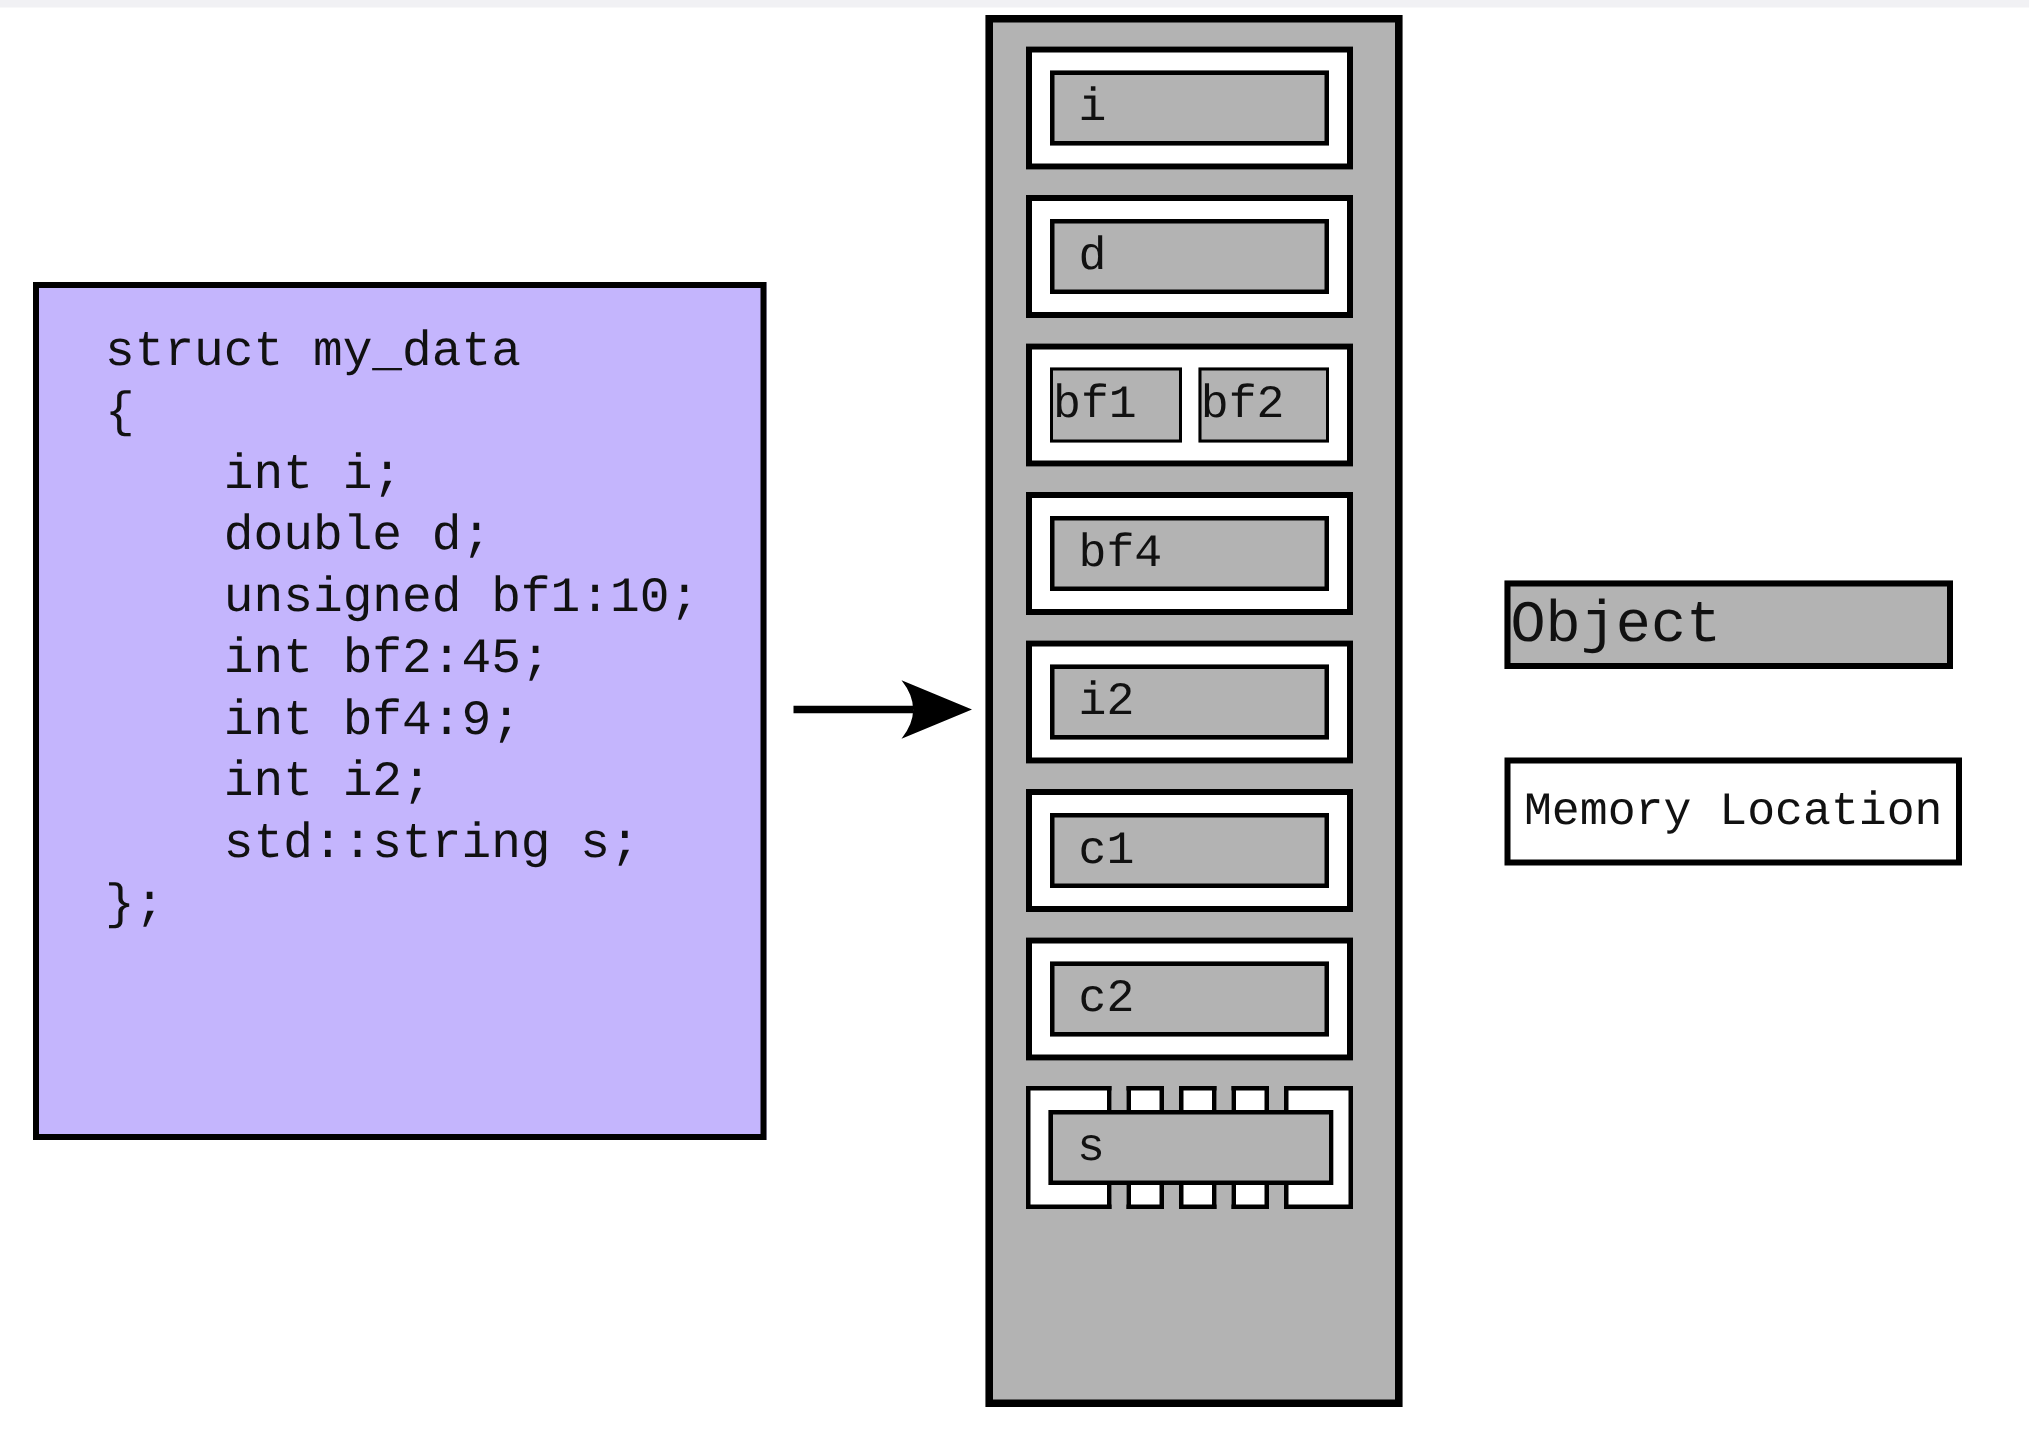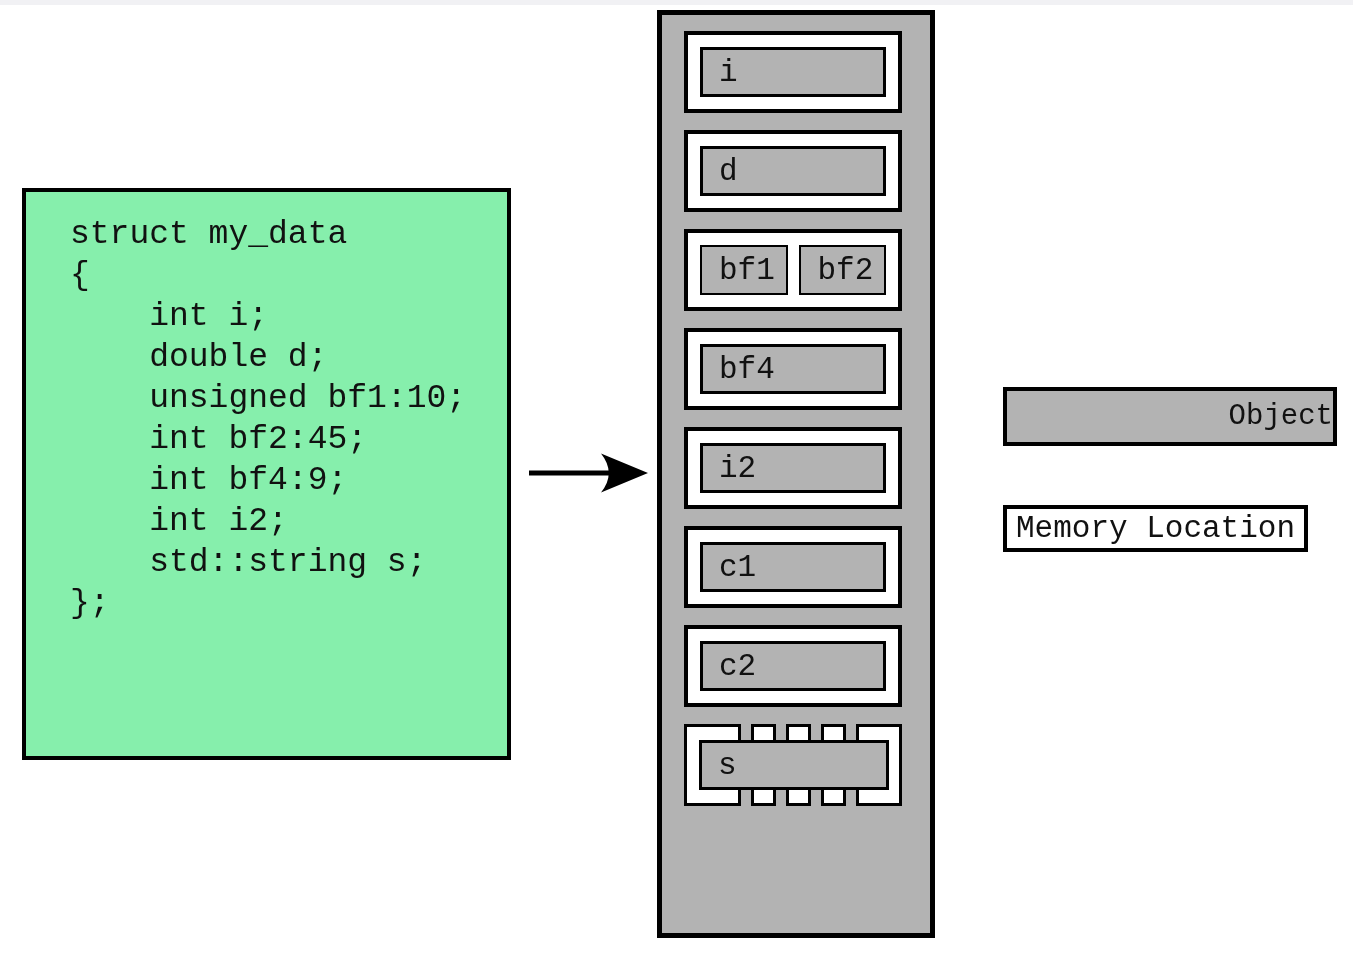"struct my_data" .code-panel { background: #86efac -> #c4b5fd }
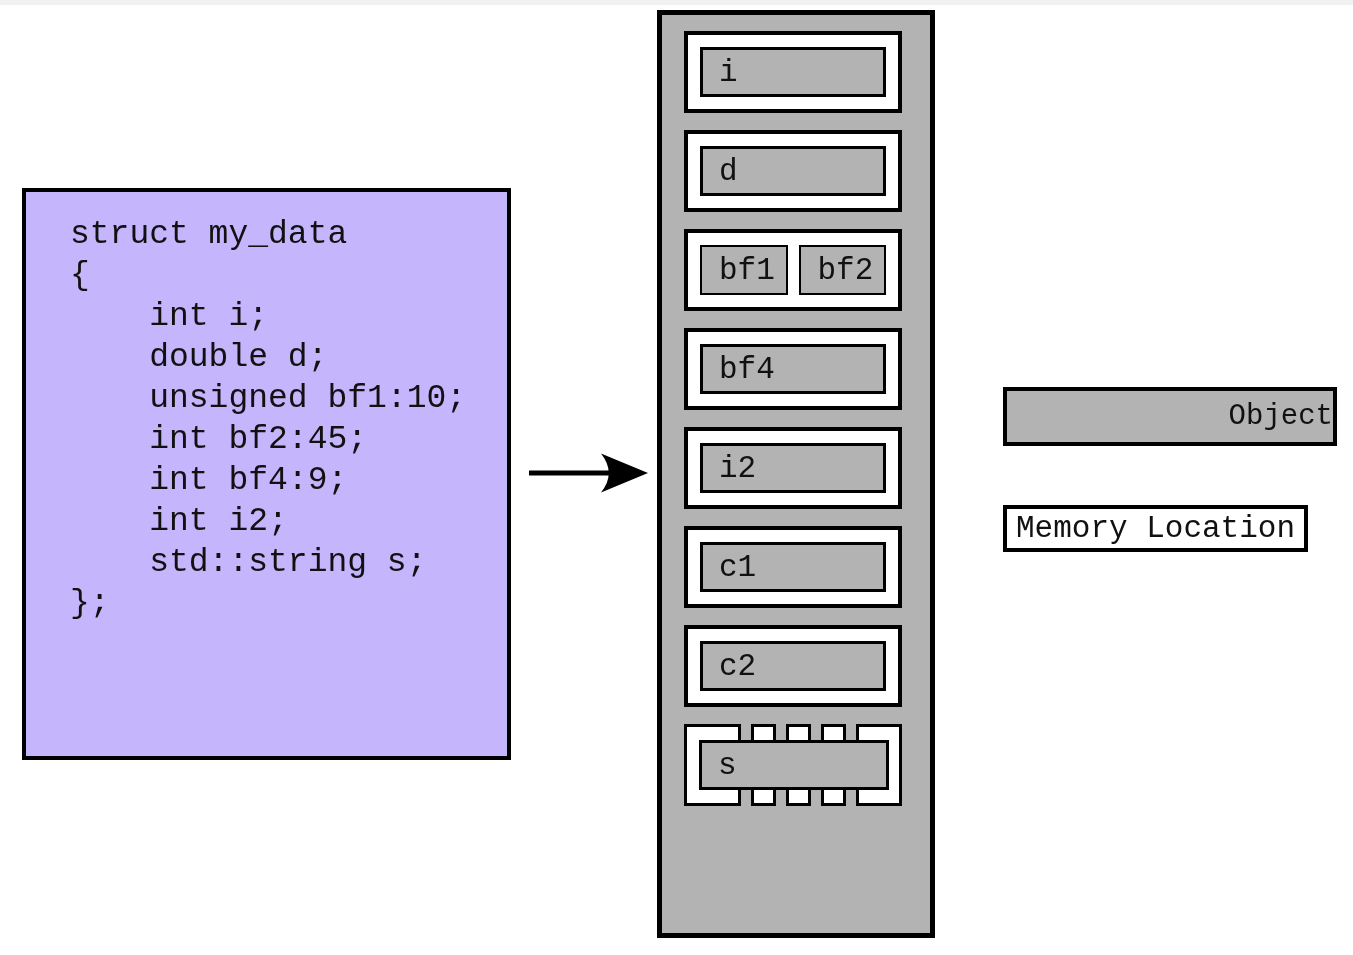"bf1" .bf-box { padding-left: 17px -> 0 }
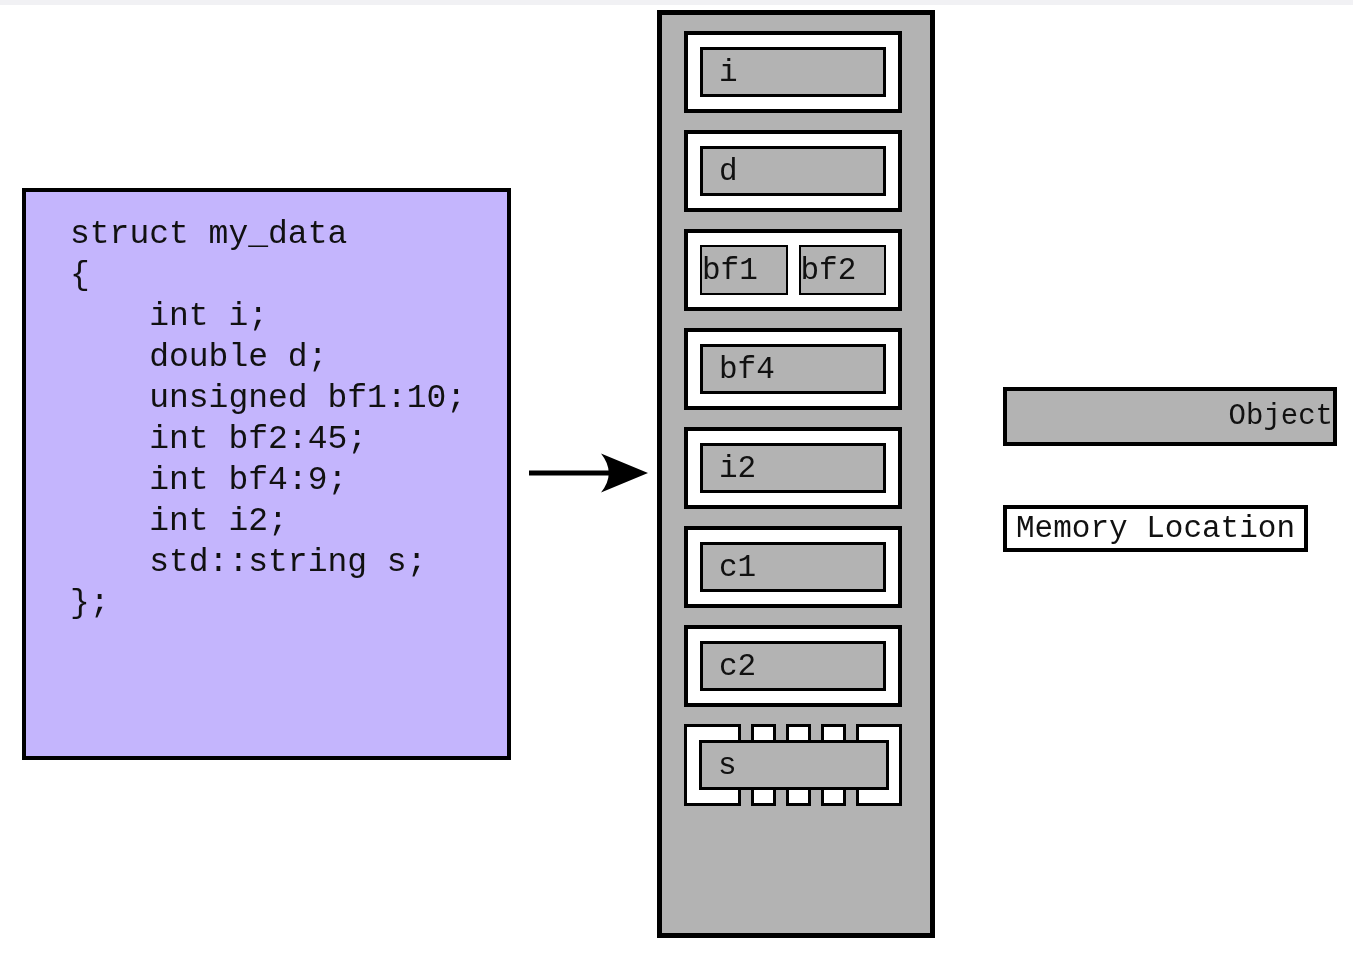"Object" .legend-object { font-size: 29px -> 39px; justify-content: flex-end -> flex-start; width: 334px -> 299px }
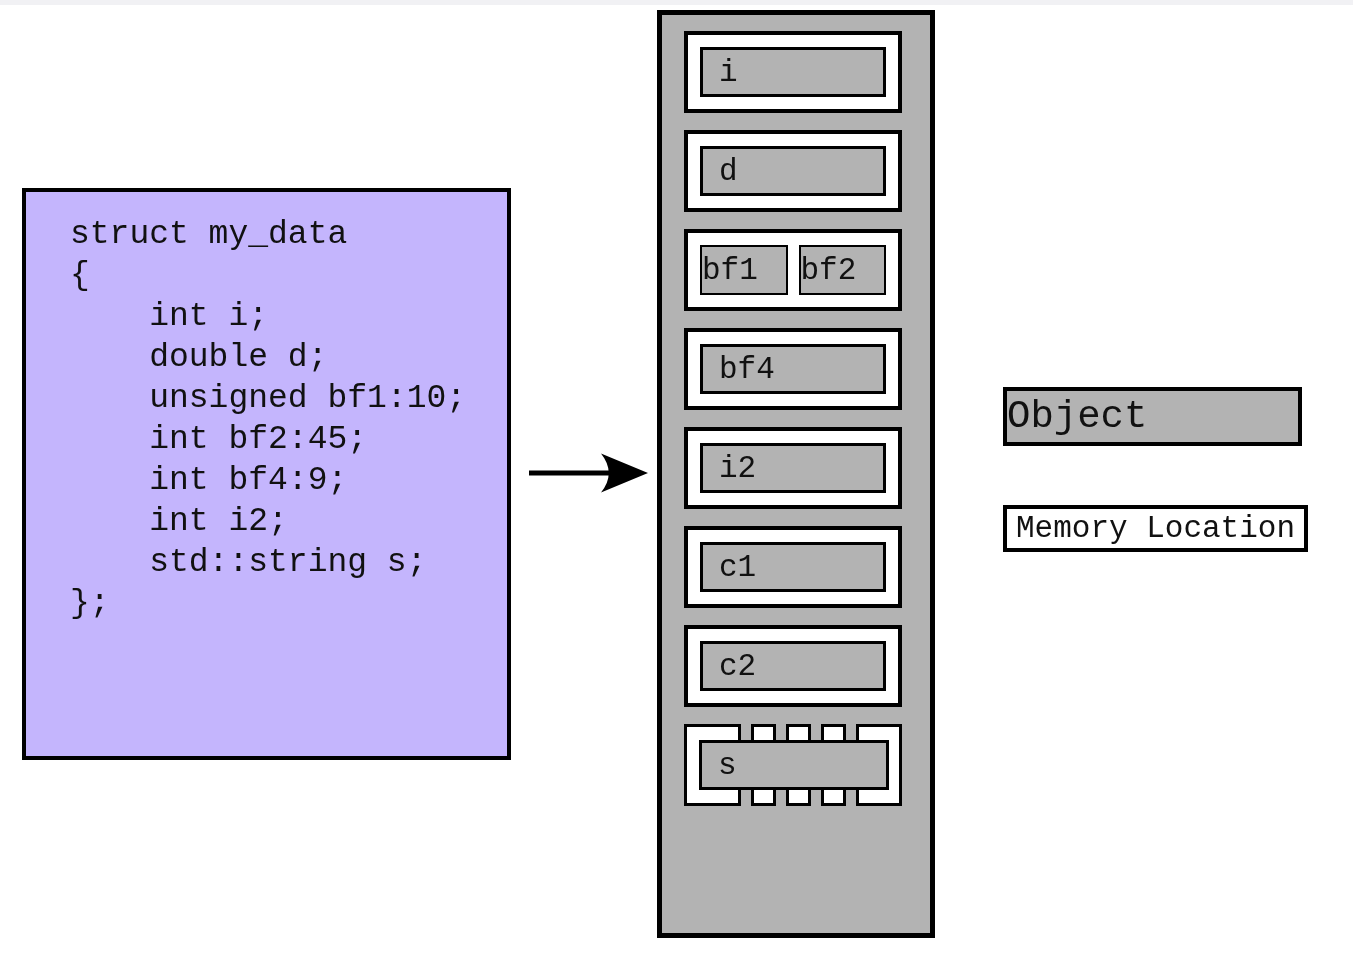"Memory Location" .legend-memloc { height: 47px -> 72px }
